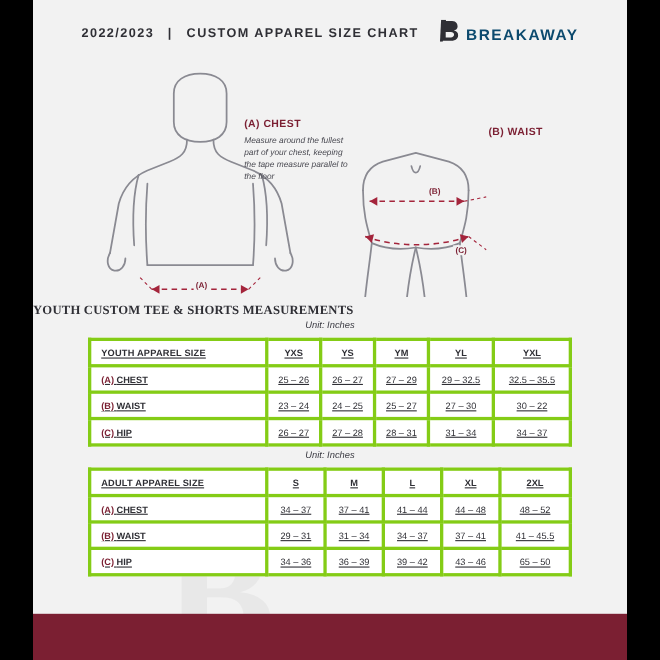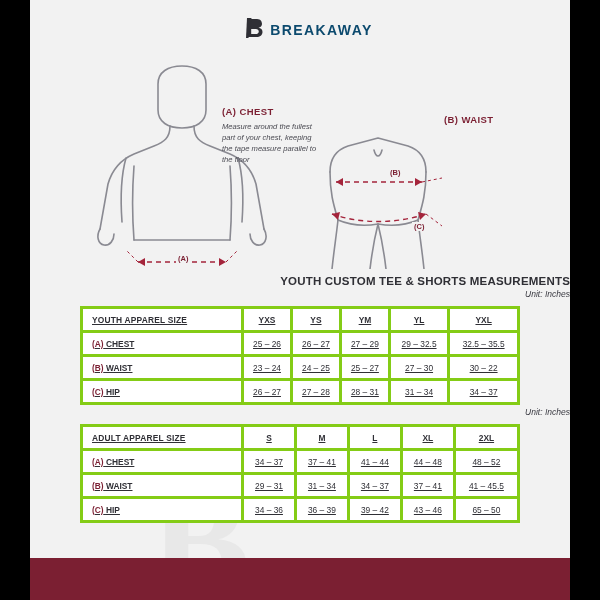"2022/2023 | CUSTOM APPAREL SIZE" div.hdr-title { html: none -> <div> <span>2022/2023</span> <span>|</span> <span>CUSTOM APPAREL SIZE CHART</span> </div> }
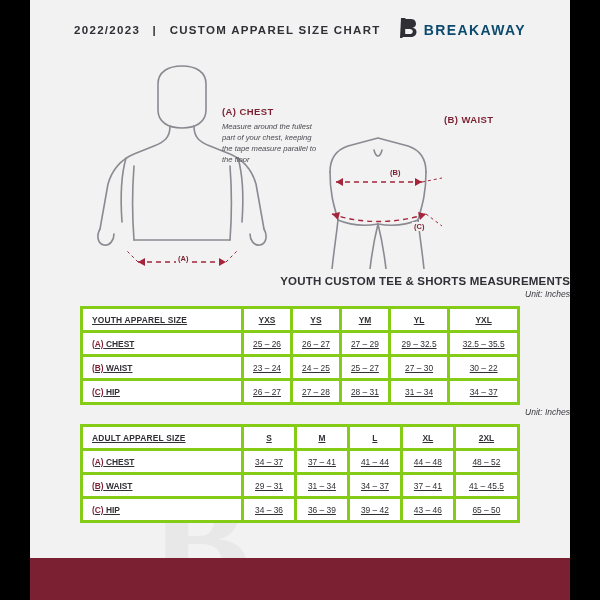"YOUTH CUSTOM TEE & SHORTS" .sec-title { font-family: none -> Liberation Serif, serif; text-align: right -> left }
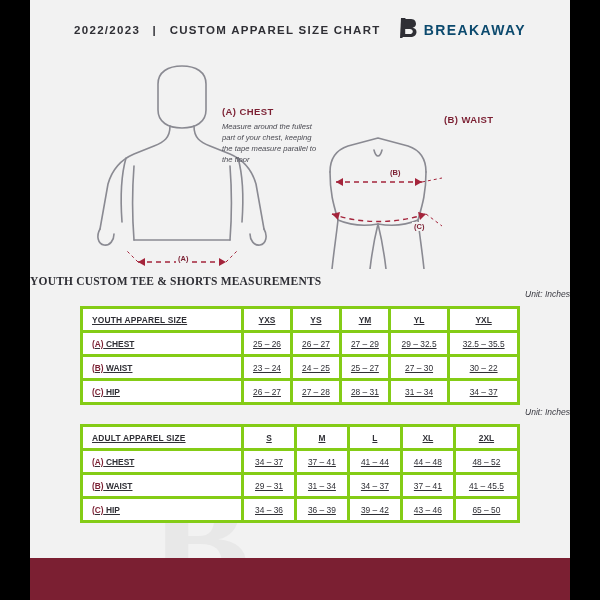"Unit: Inches" .sec-sub { text-align: right -> center }
